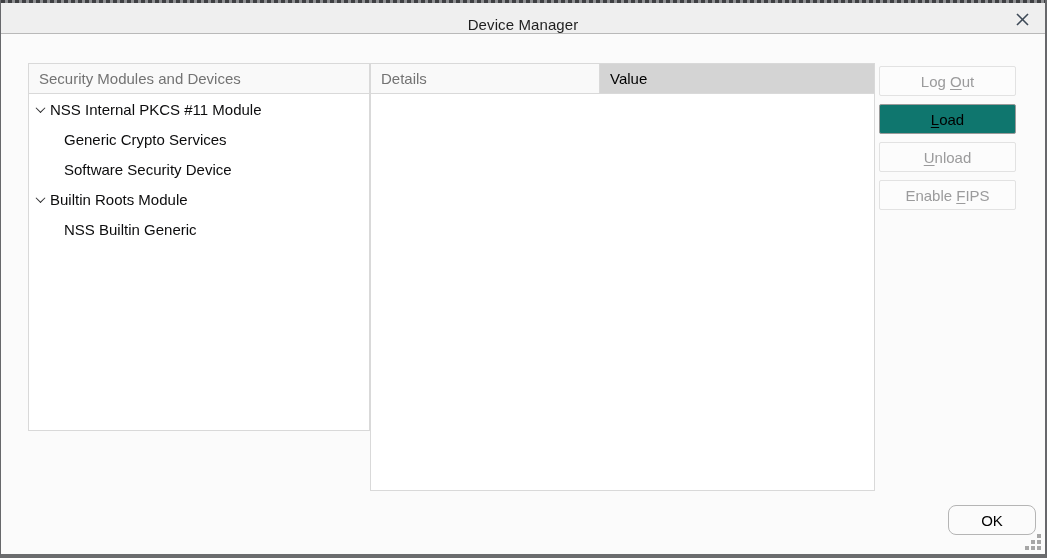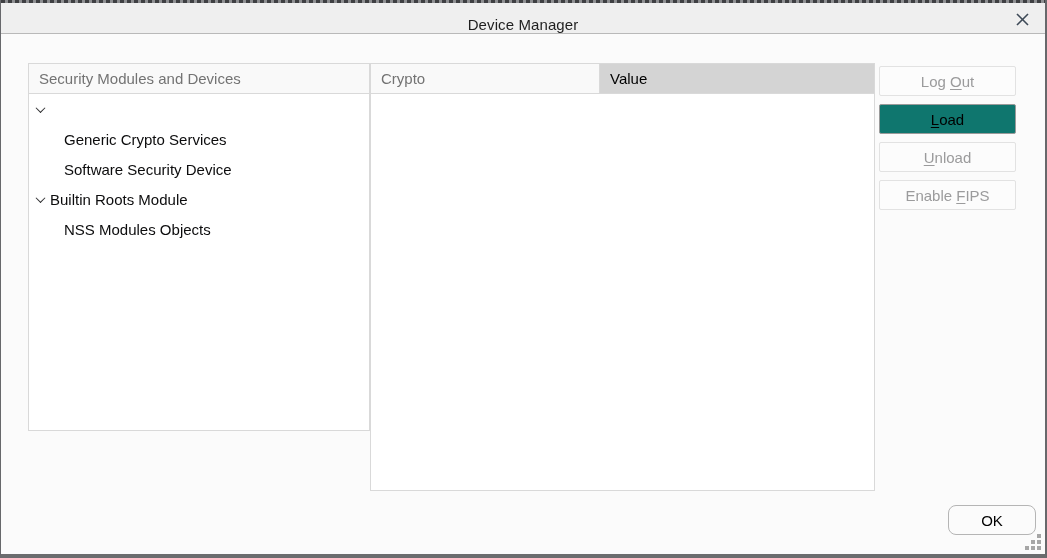"Crypto" div.col-header { text: Crypto -> Details }
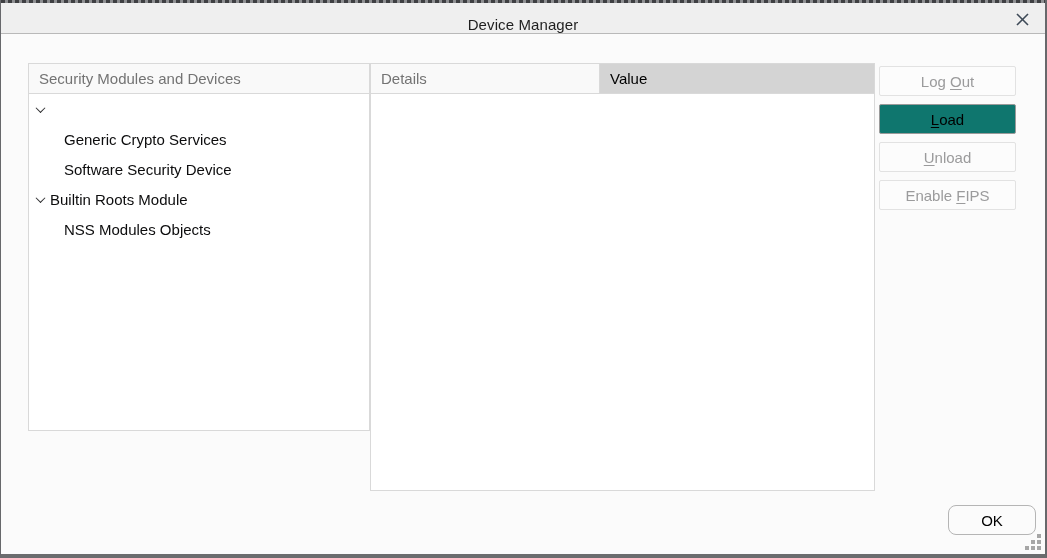"NSS Internal PKCS #11 Module" span { html: none -> <span>NSS Internal PKCS #11 Module</span> }
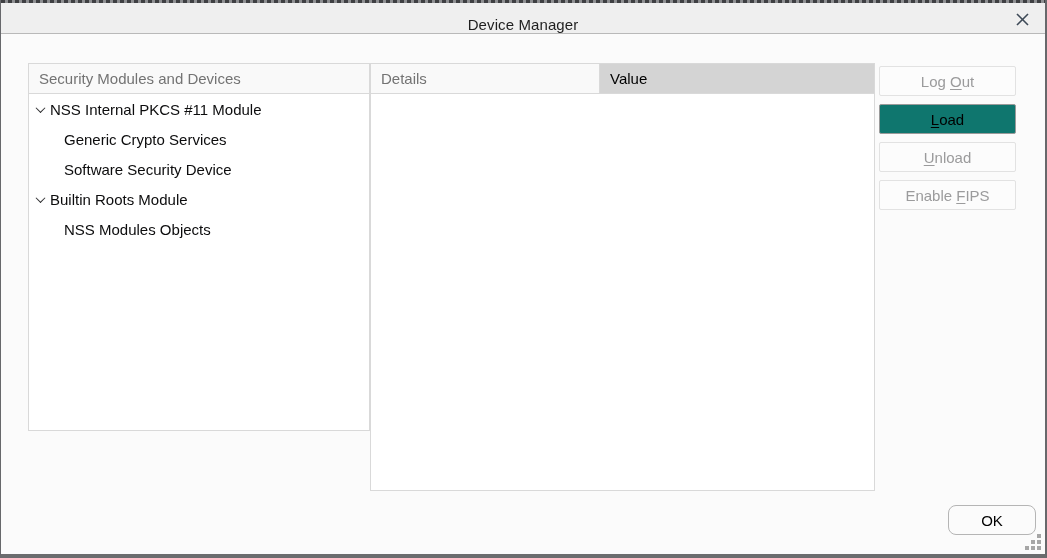"NSS Modules Objects" span { text: Modules Objects -> Builtin Generic }
